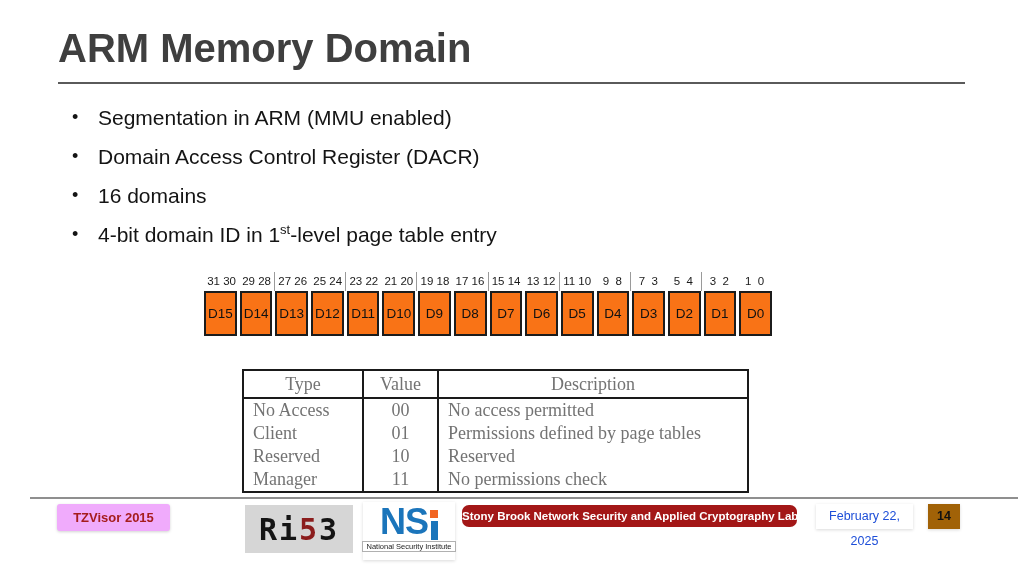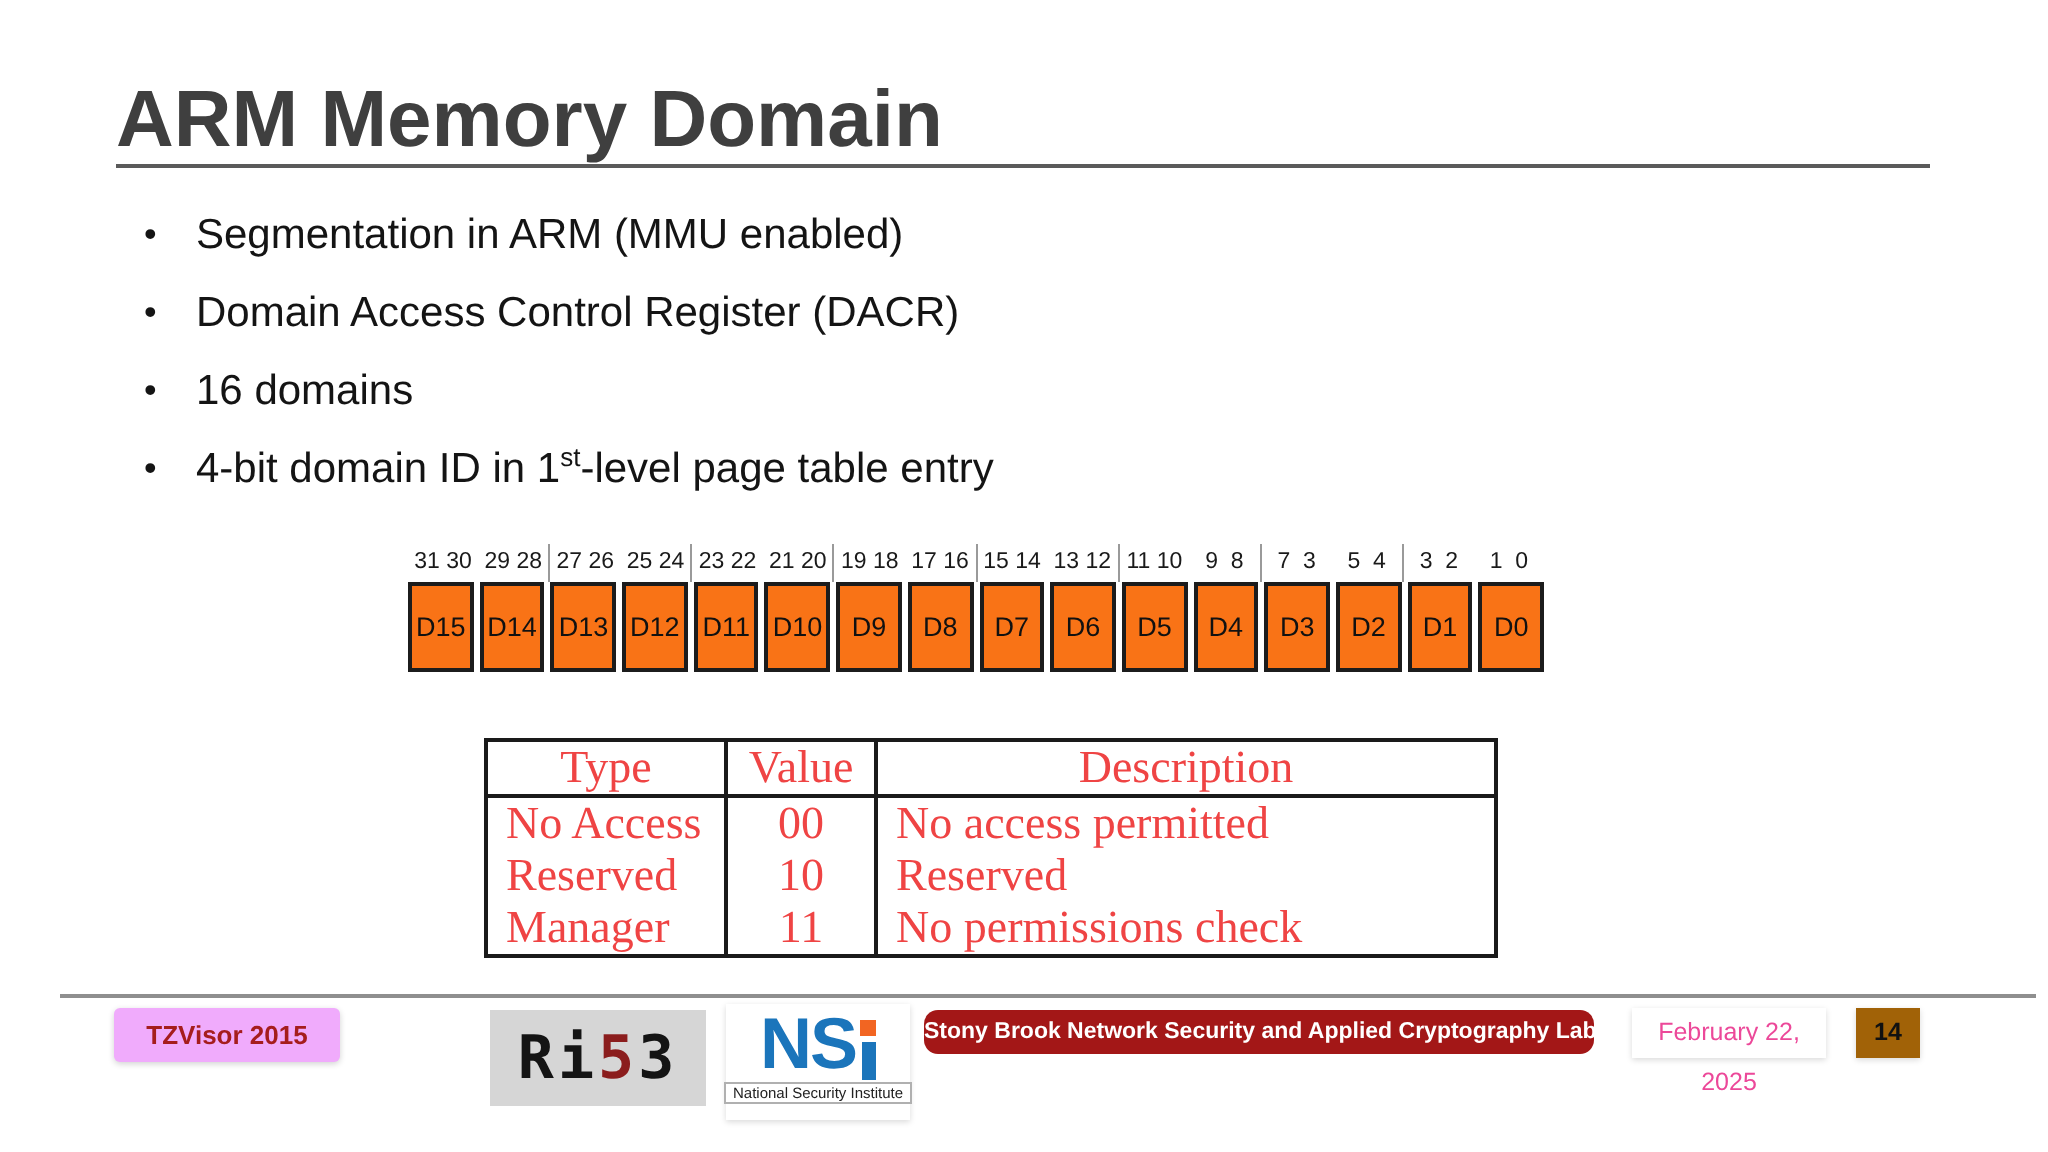"ARM Memory Domain" .title { top: 38px -> 26px }
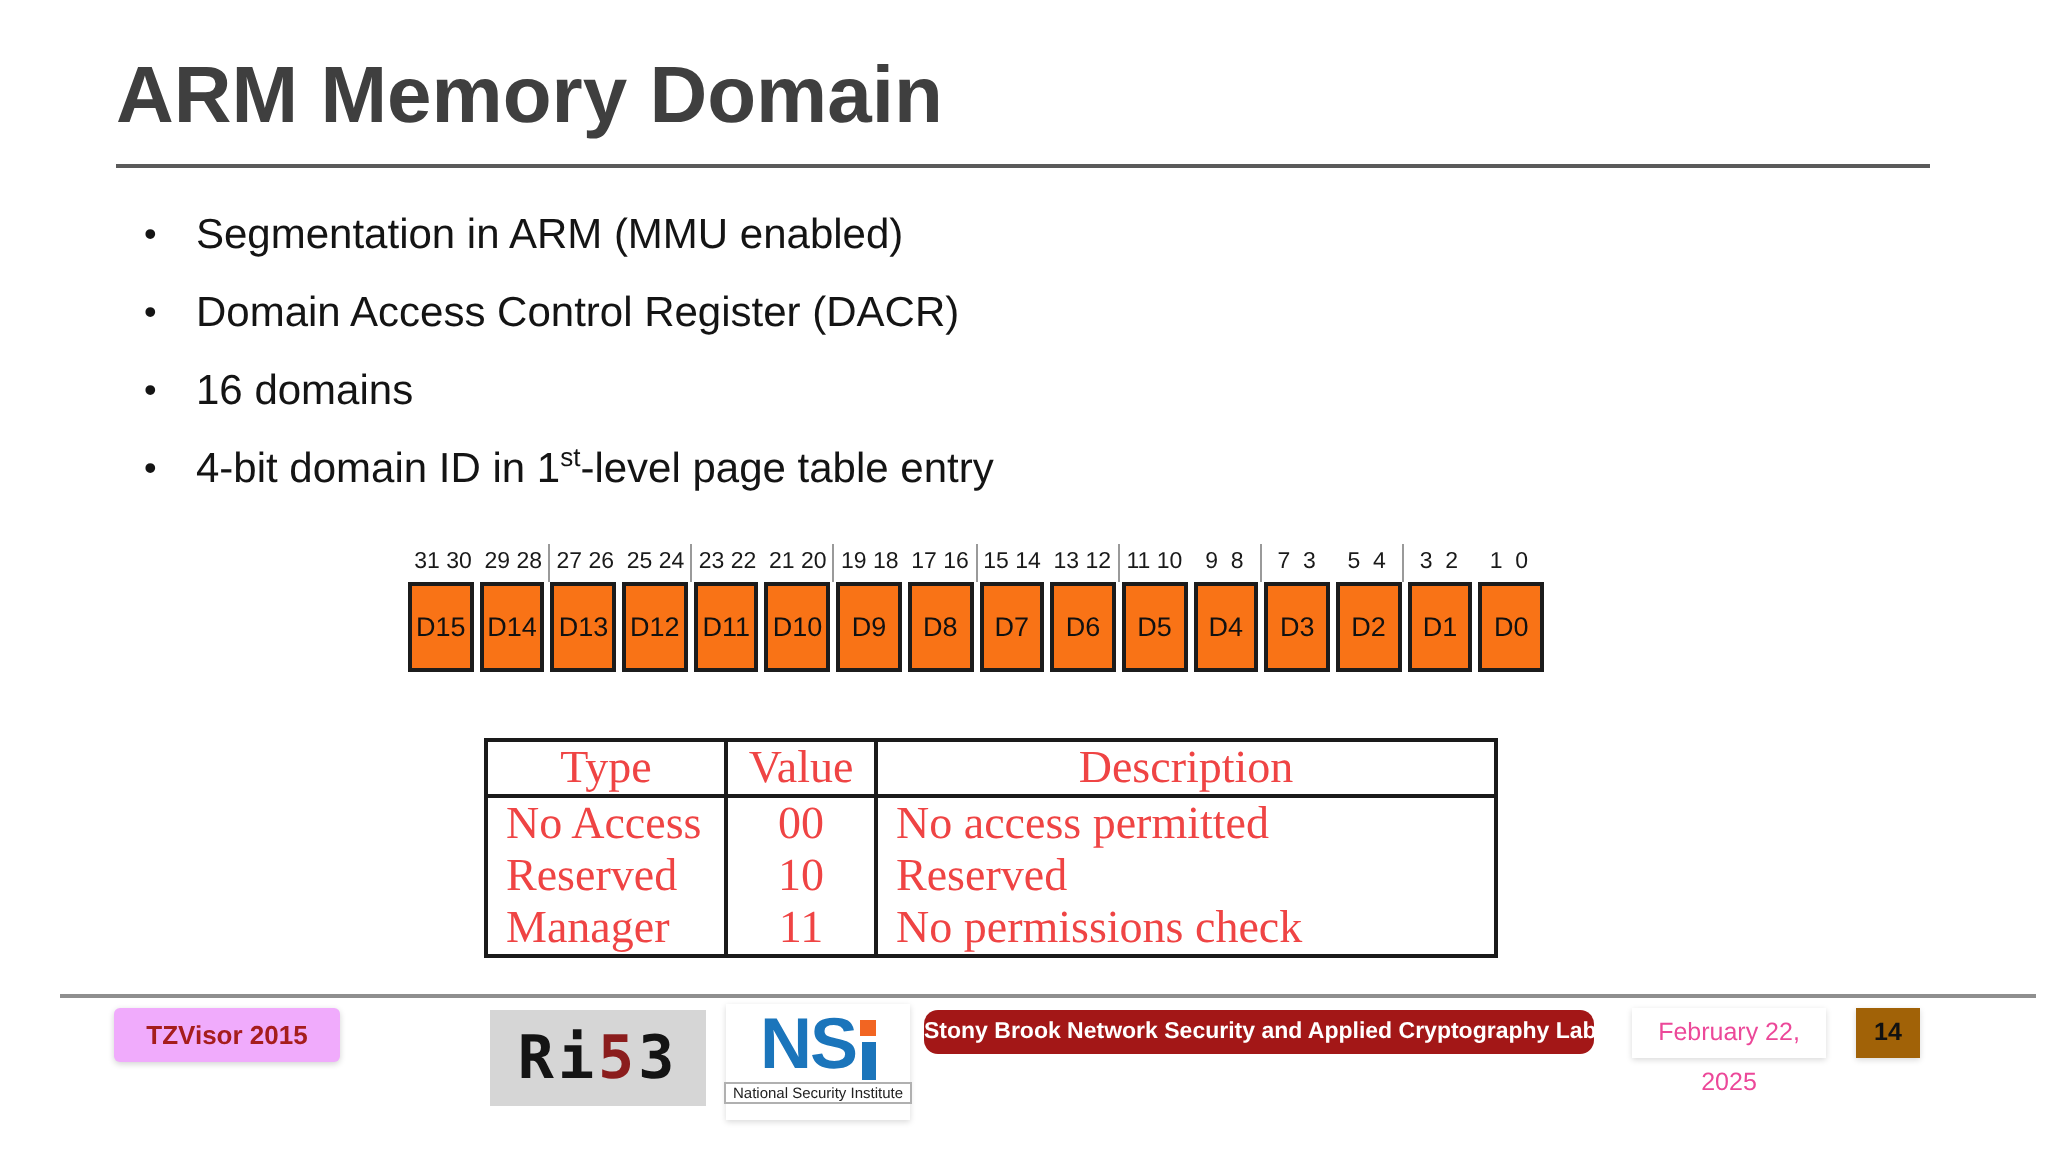"Type" .access-table { color: #ef4444 -> #737373; font-size: 23px -> 18px }
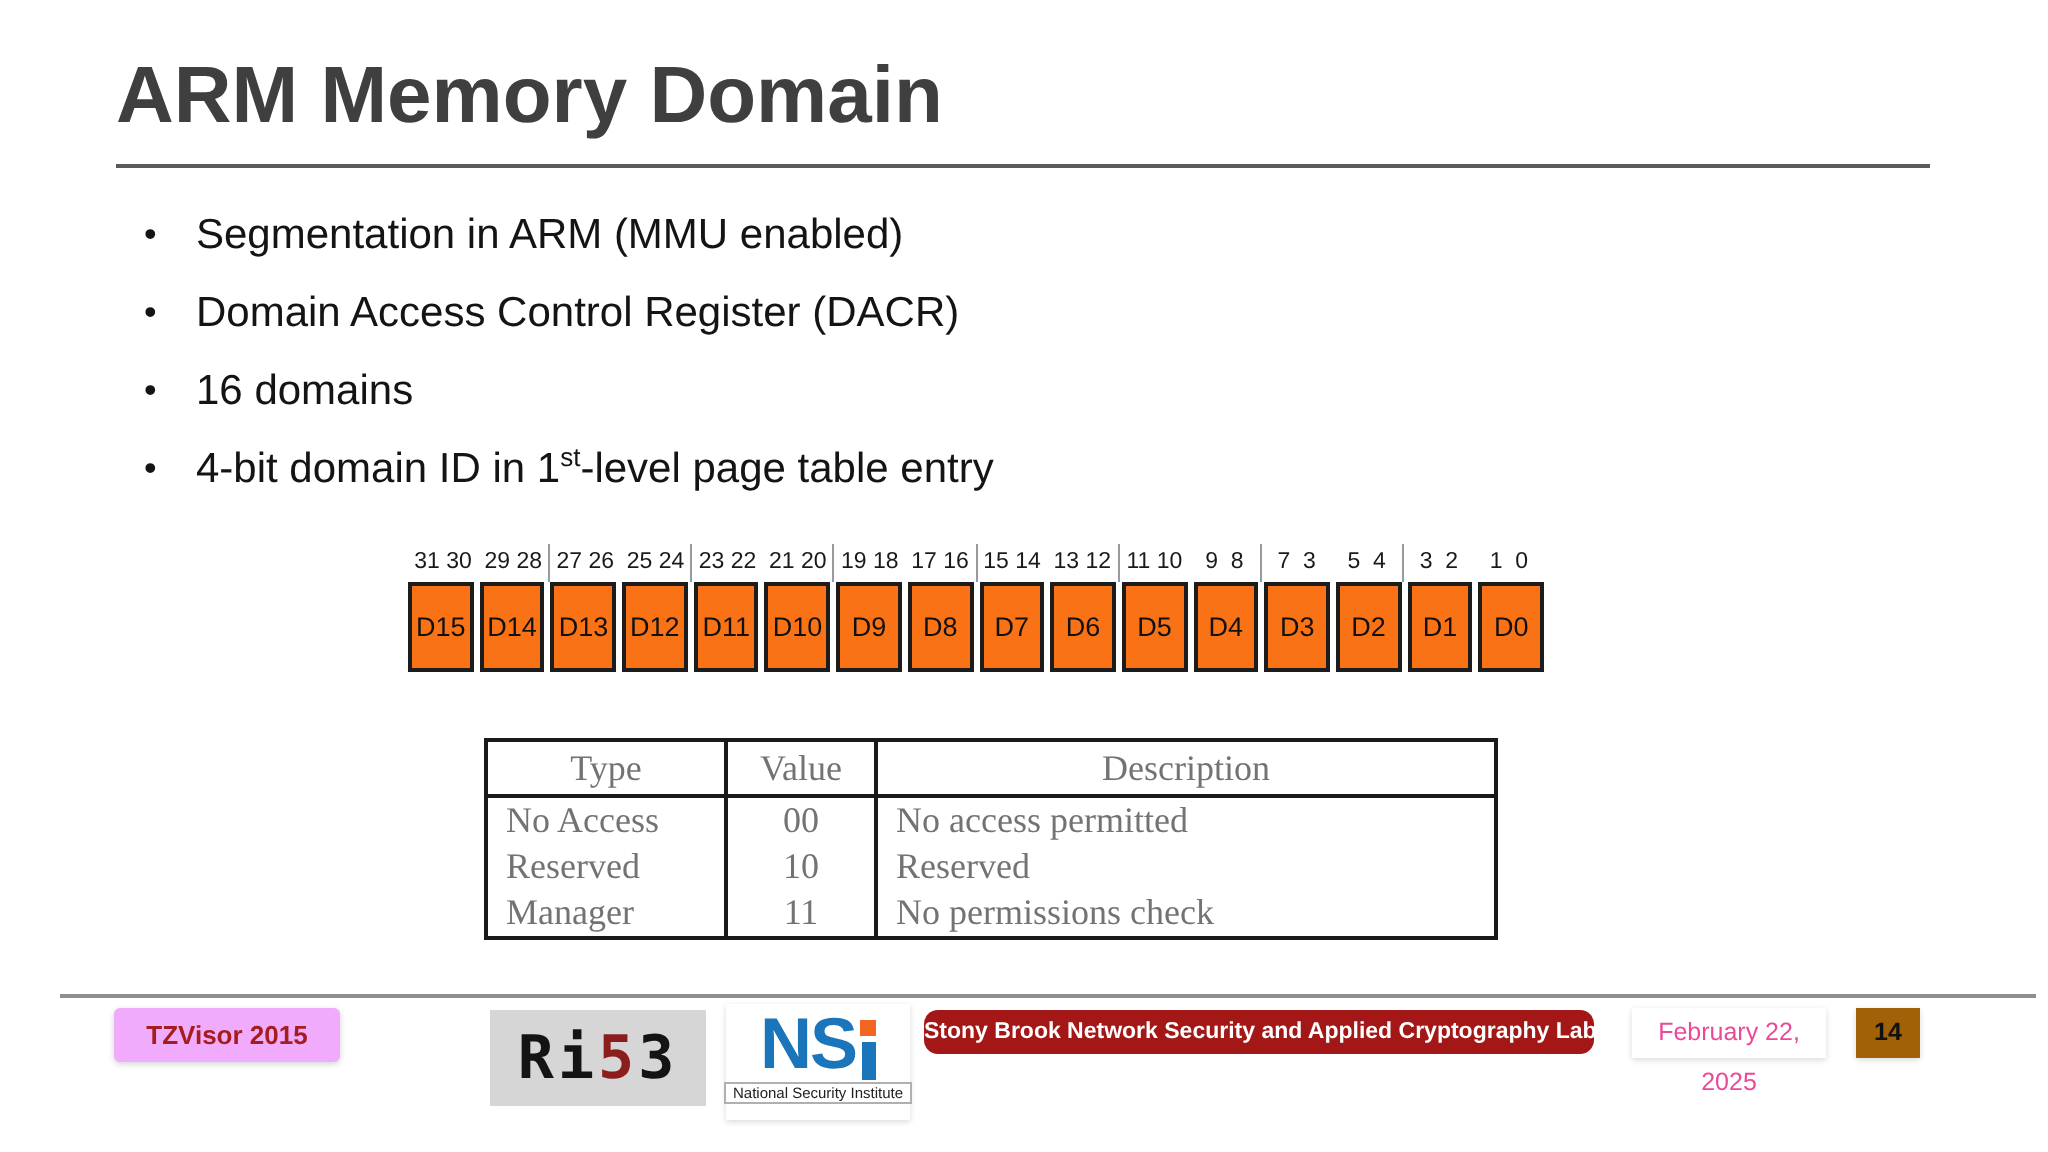"Client" tr { html: none -> <tr> <td>Client</td> <td>01</td> <td>Permissions defined by page tables</td> </tr> }
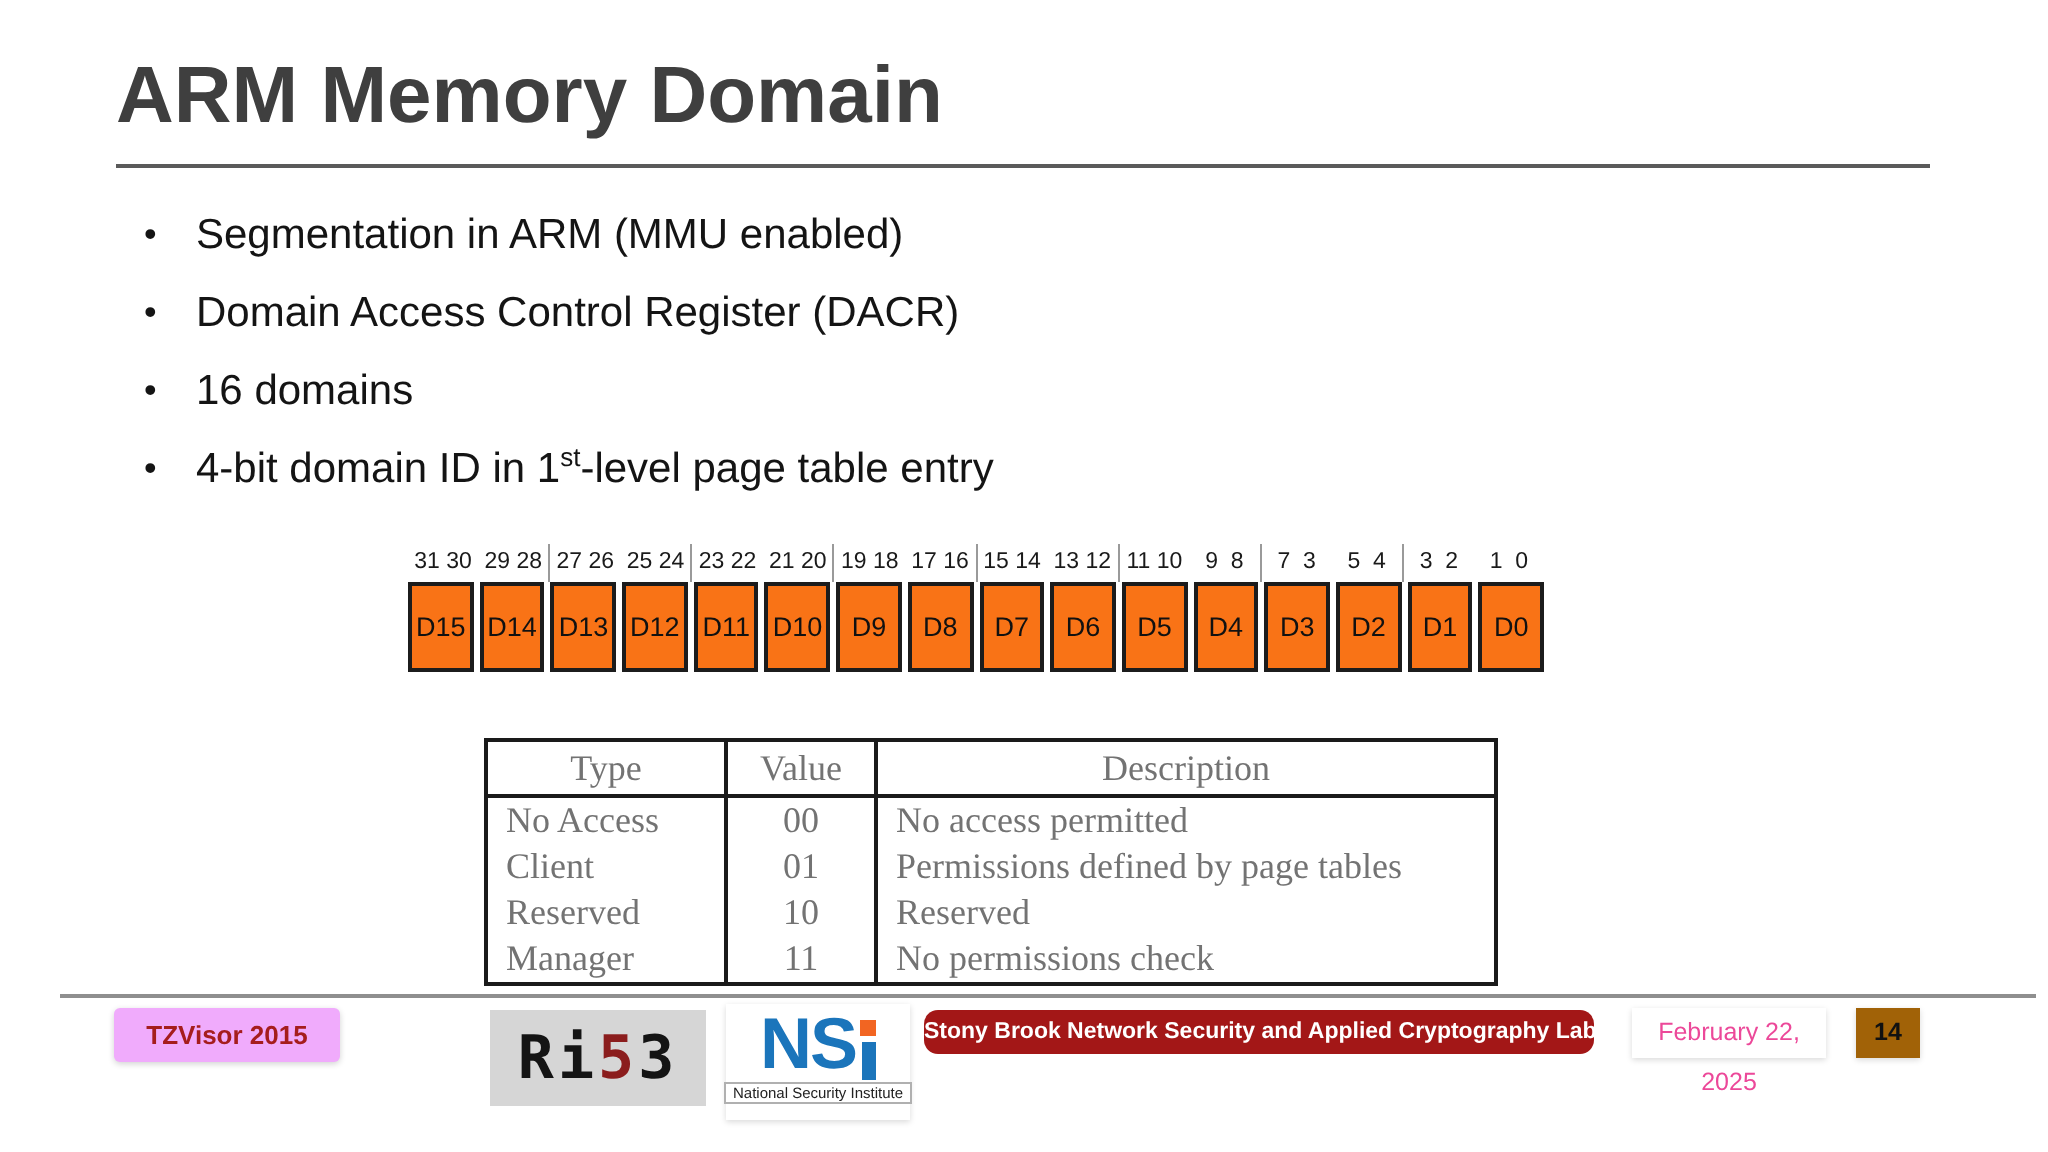"February 22, 2025" .date-box { color: #ec4899 -> #1d4ed8 }
